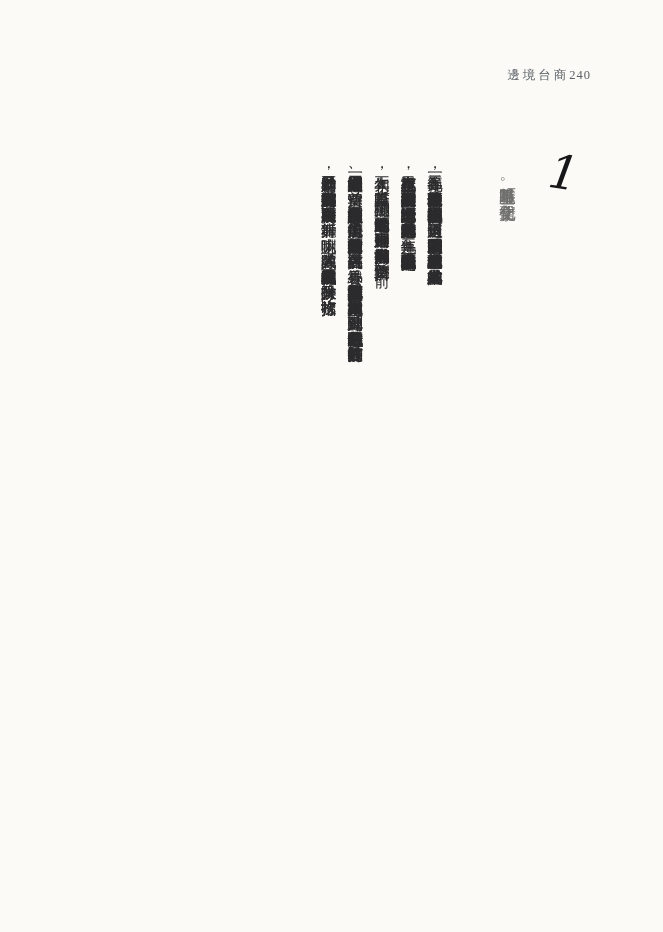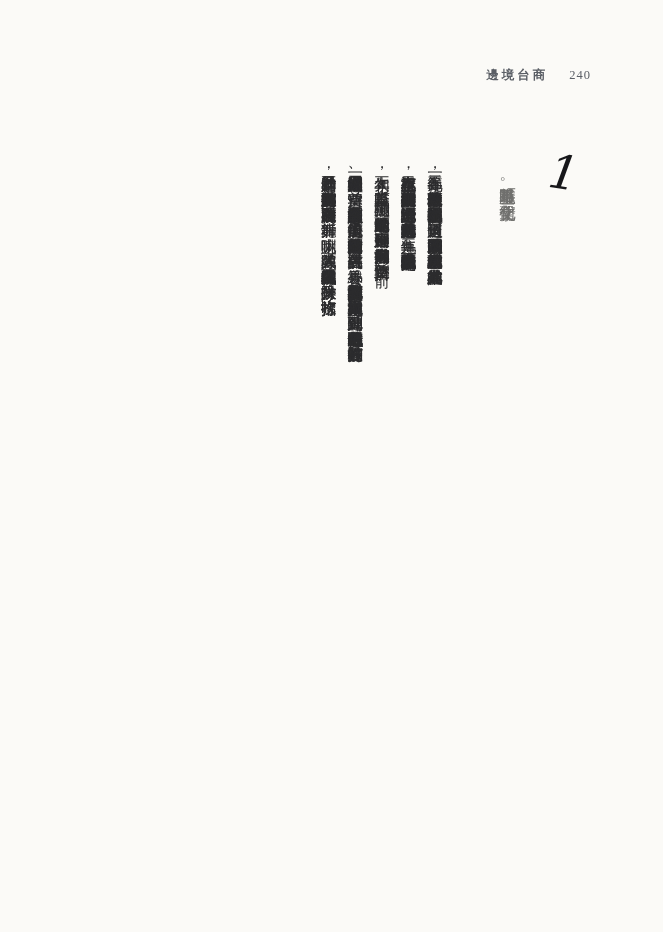"邊境台商" .running-head .book-title { font-weight: bold -> none }
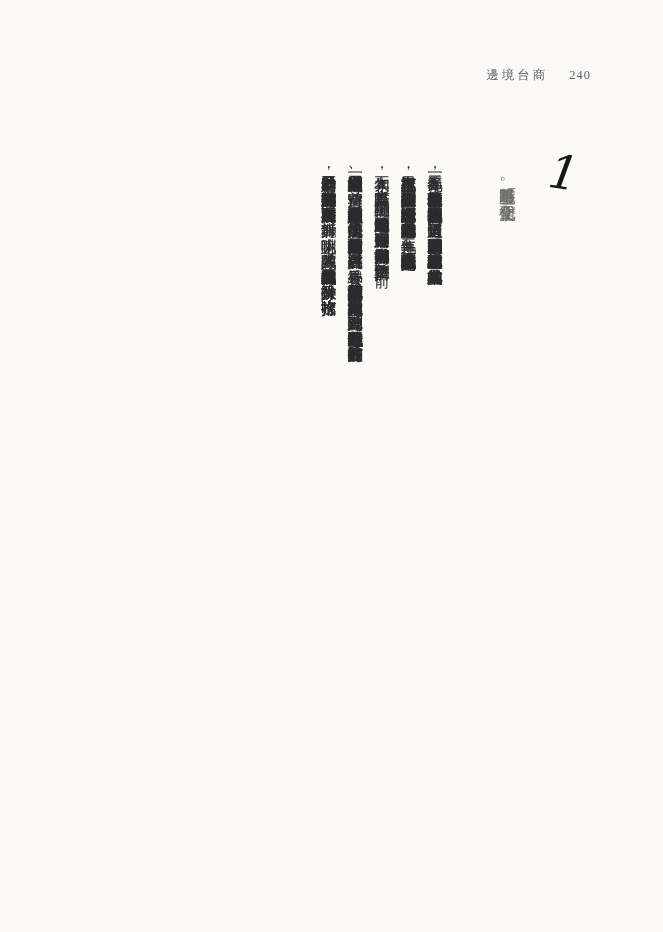"240" .running-head .page-number { margin-left: 21px -> 0 }
